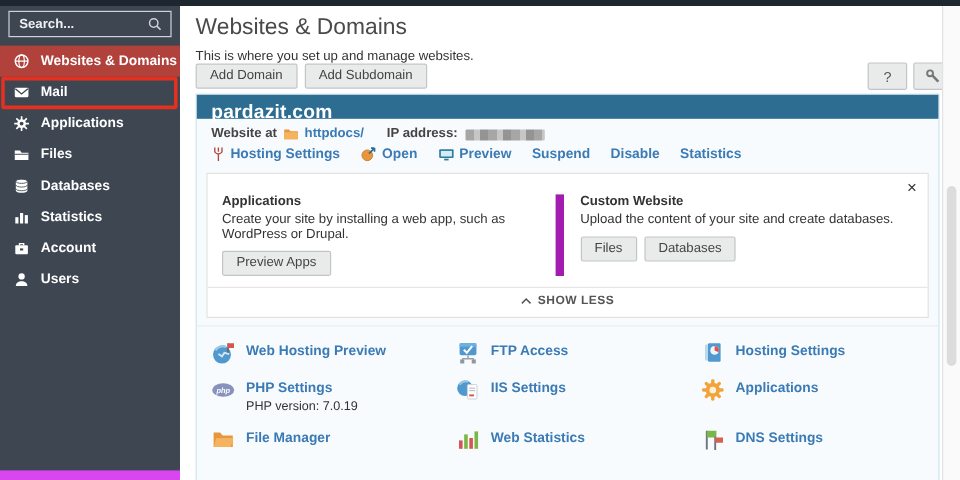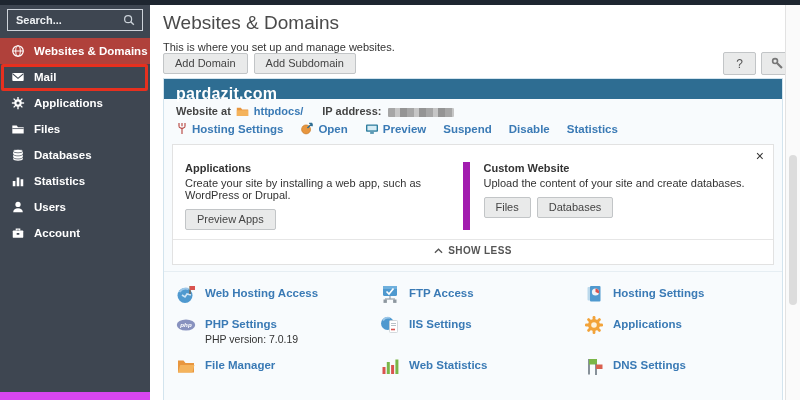"Users" div.nav-item { order: before "Account" -> after "Account" }
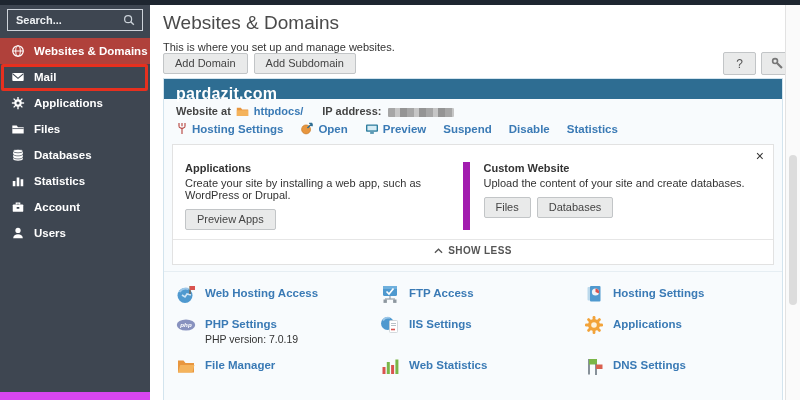"Web Hosting Access" span.lbl { text: Access -> Preview }
